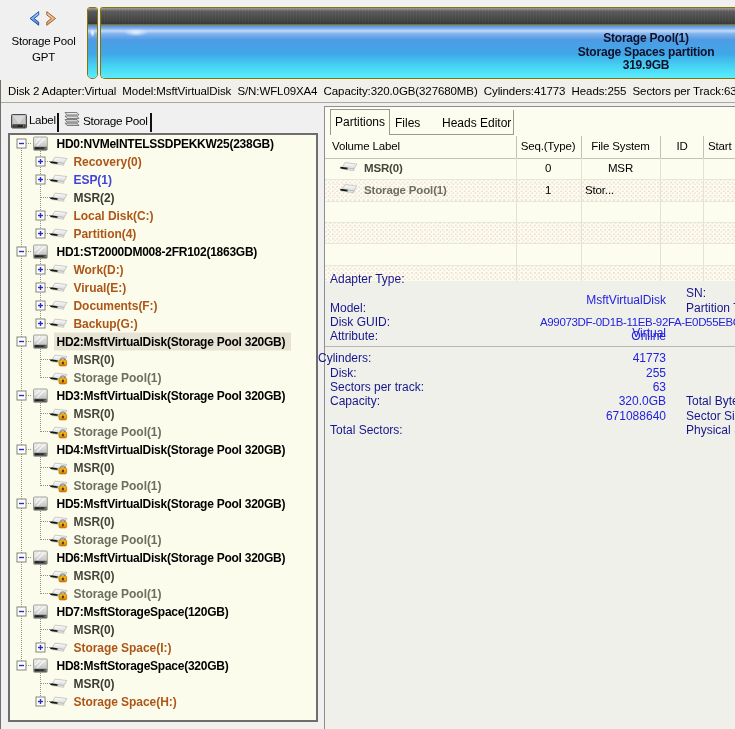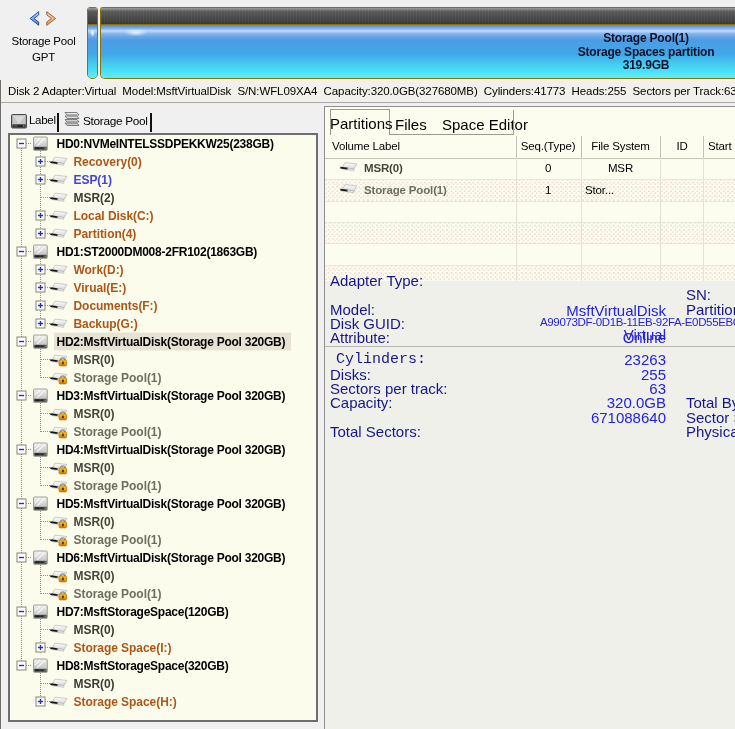"Partitions" .txt { font-size: 15px -> 12px }
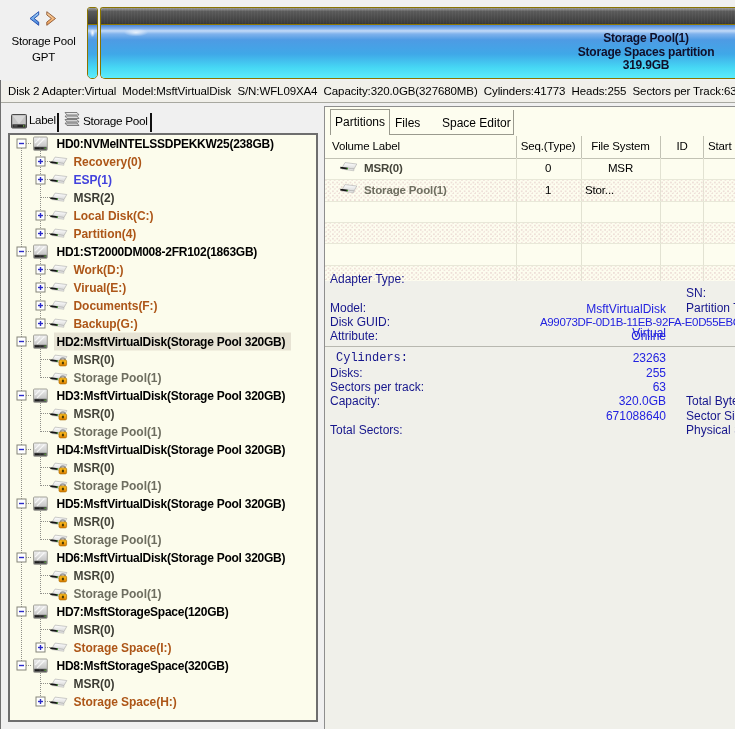"Space Editor" div.txt { text: Space -> Heads }
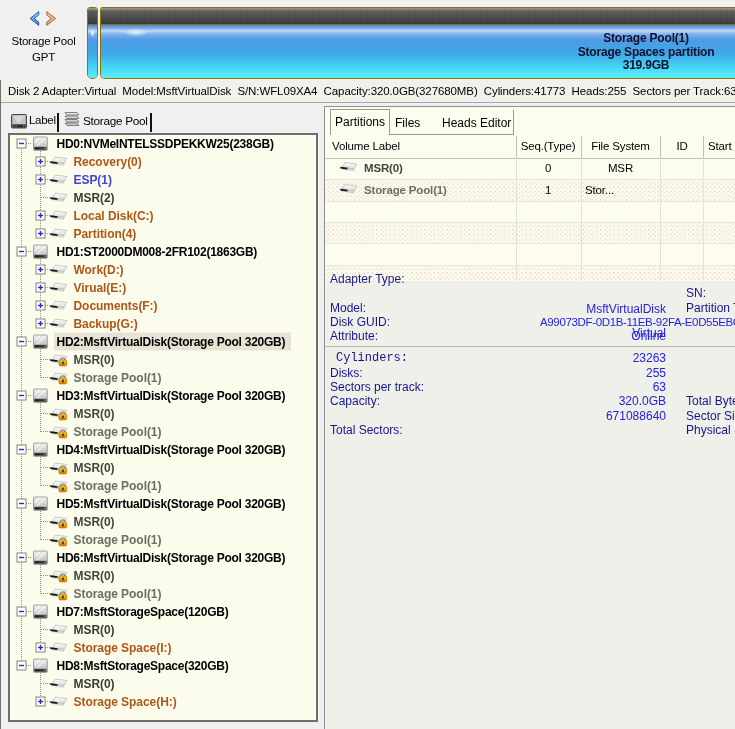"MsftVirtualDisk" div.txt { top: 302px -> 293px }
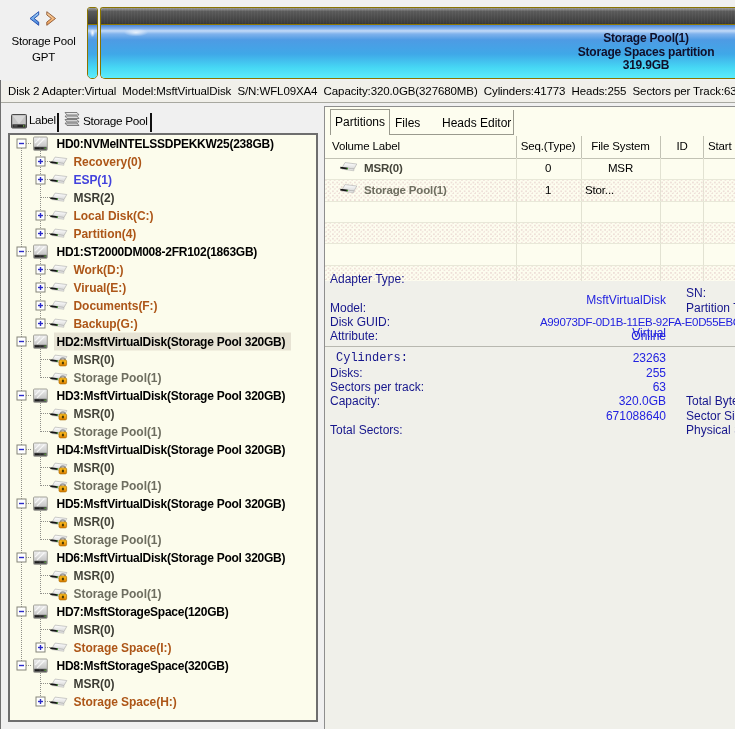"Cylinders:" div.txt { font-family: Liberation Mono, monospace -> none; left: 336px -> 318px }
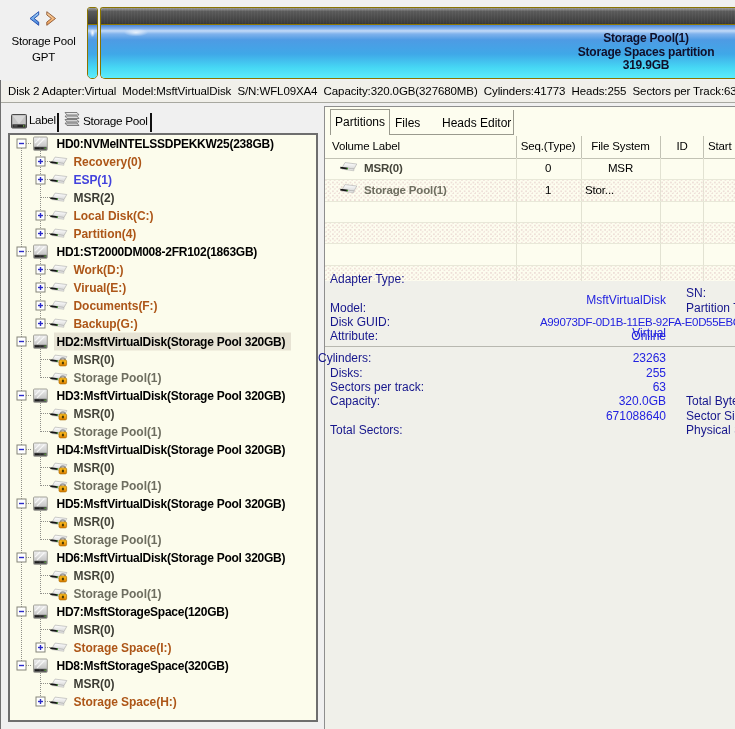"23263" div.txt { text: 23263 -> 41773 }
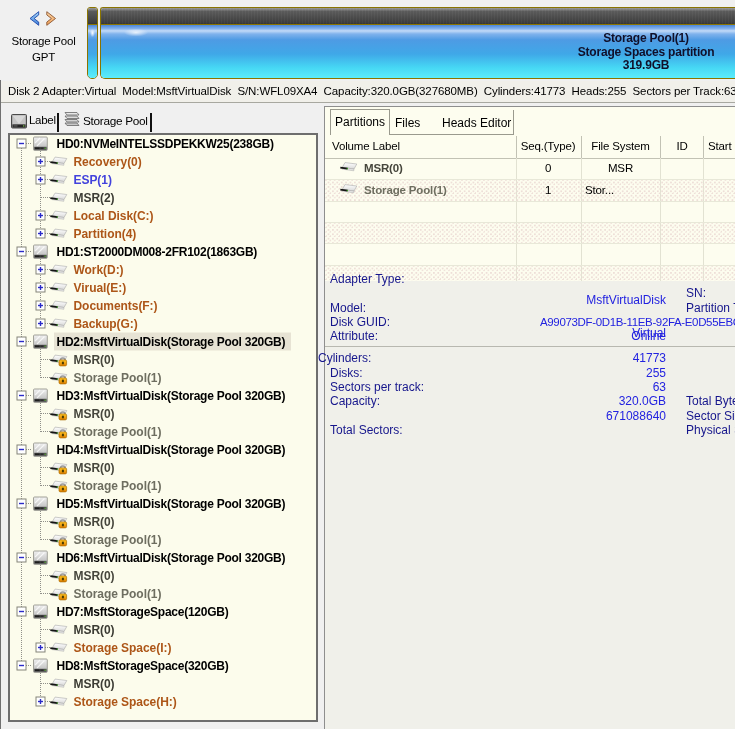"Disks:" div.txt { text: Disks -> Disk }
